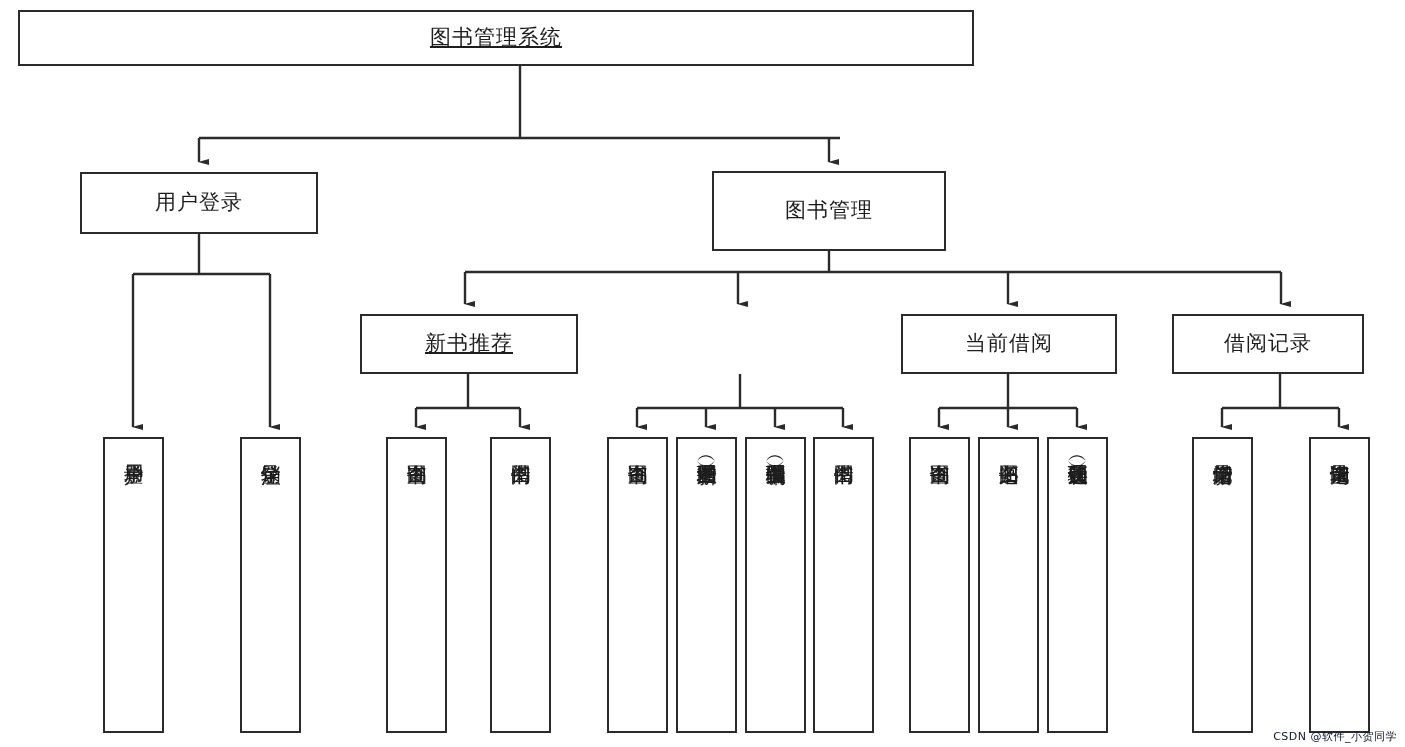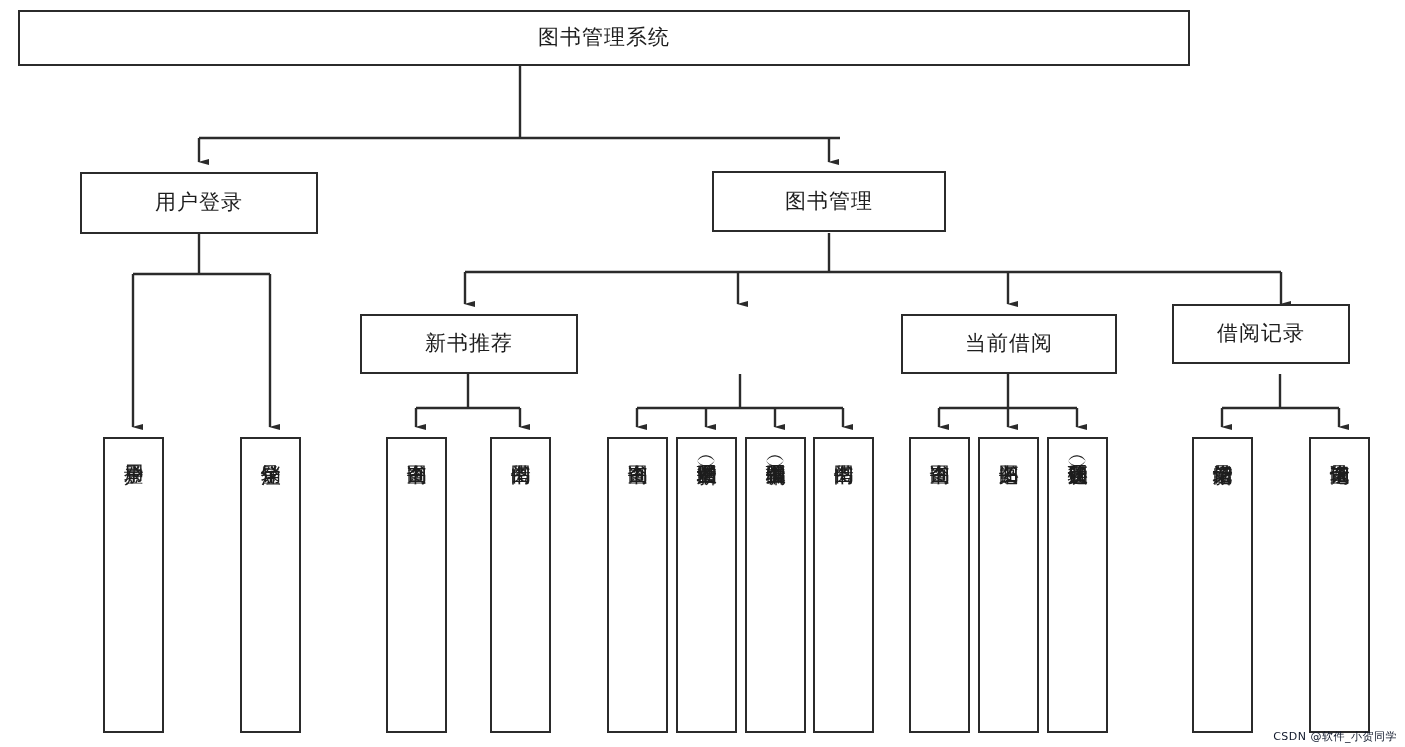"图书管理系统" div.node { text-decoration: none -> underline; width: 1172px -> 956px }
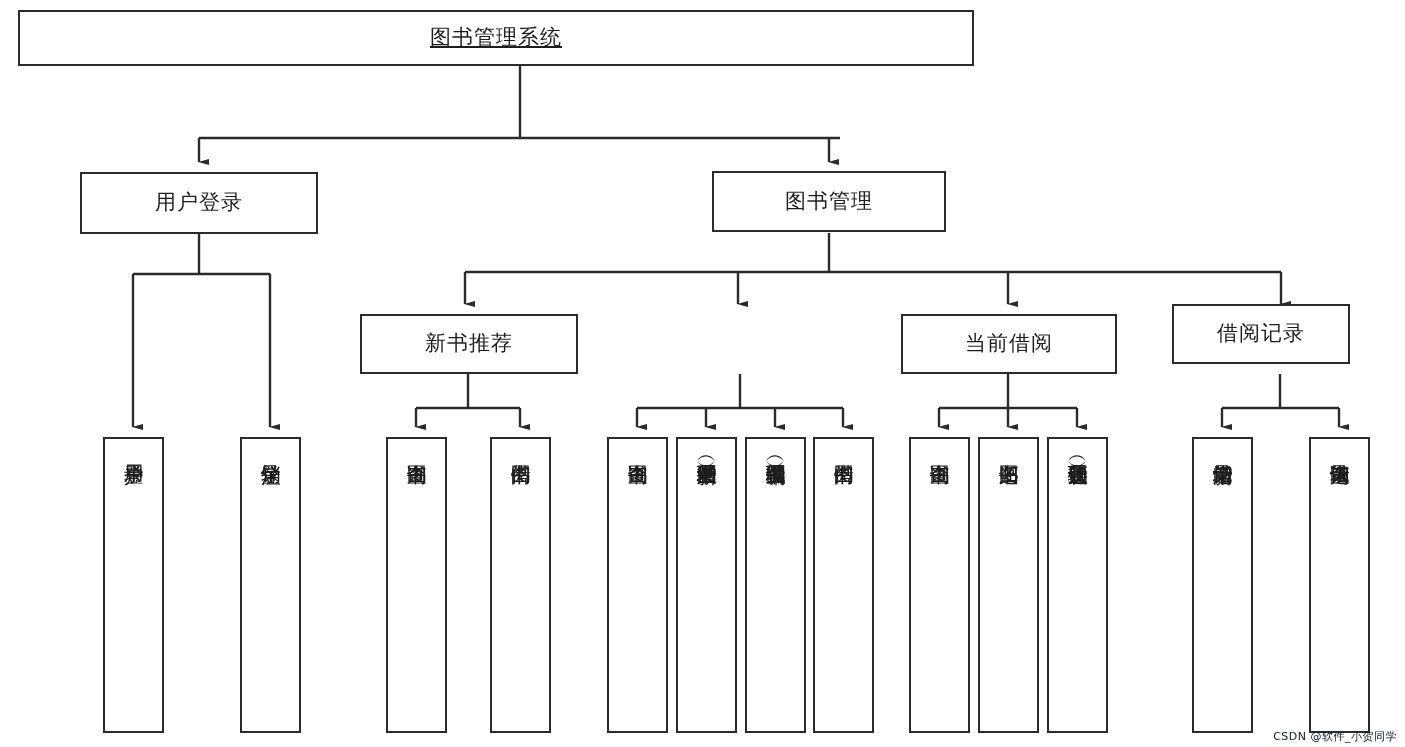"图书管理" div.node { height: 61px -> 80px }
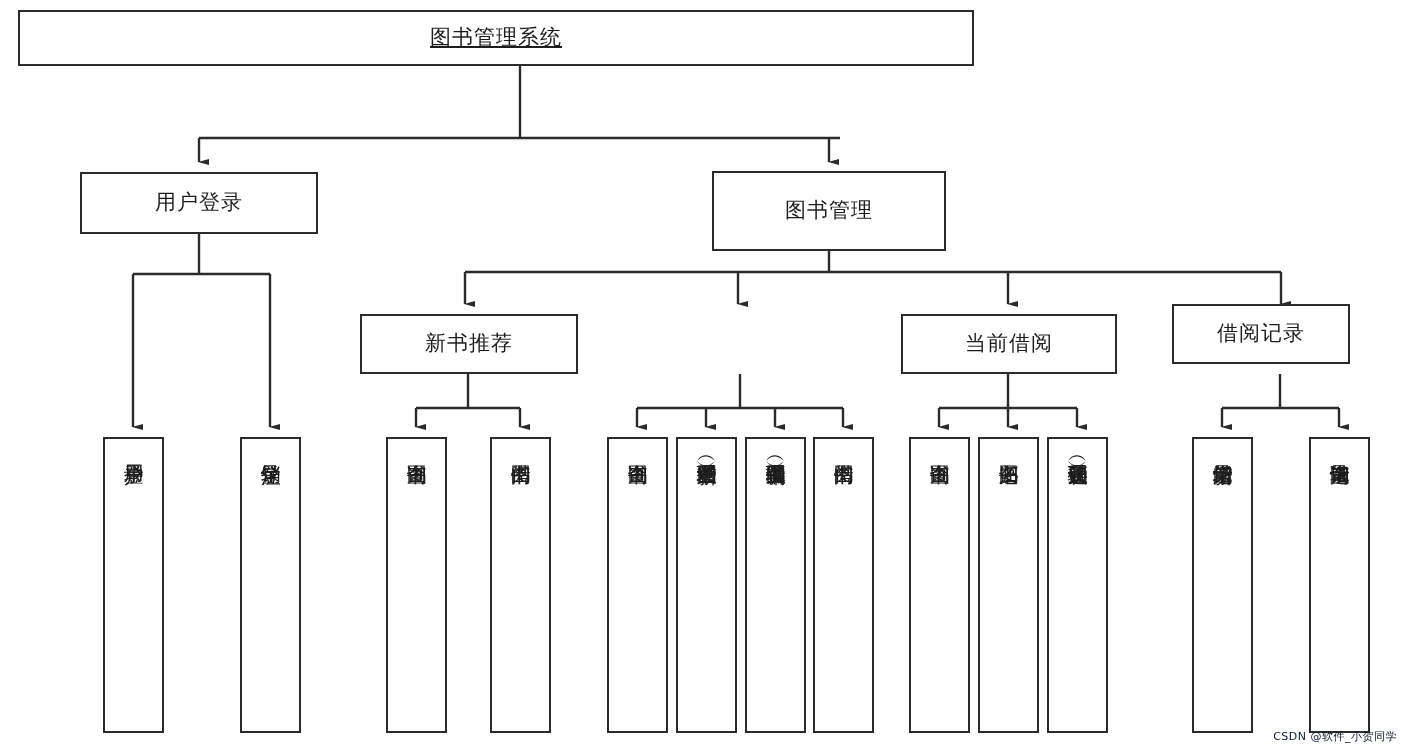"新书推荐" div.node { text-decoration: none -> underline }
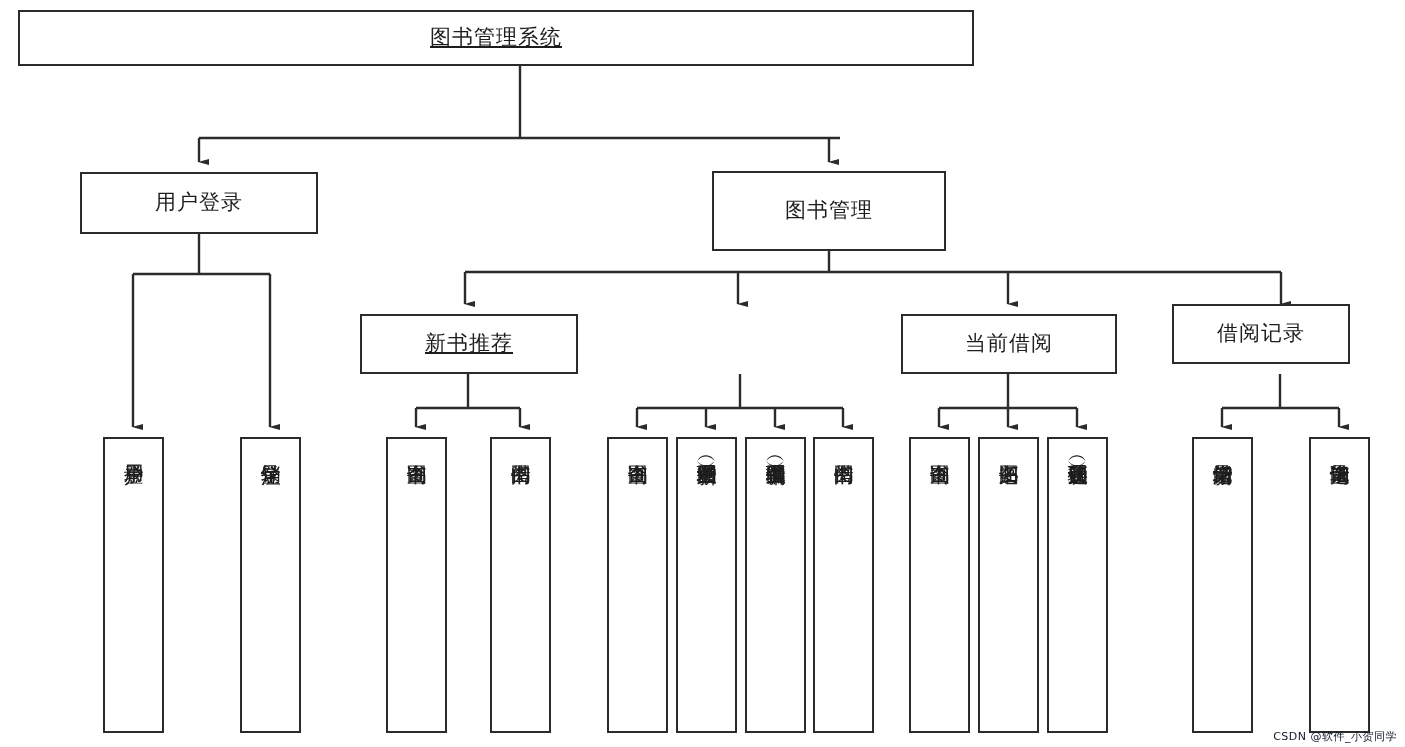"借阅记录" div.node { top: 304px -> 314px; width: 178px -> 192px }
